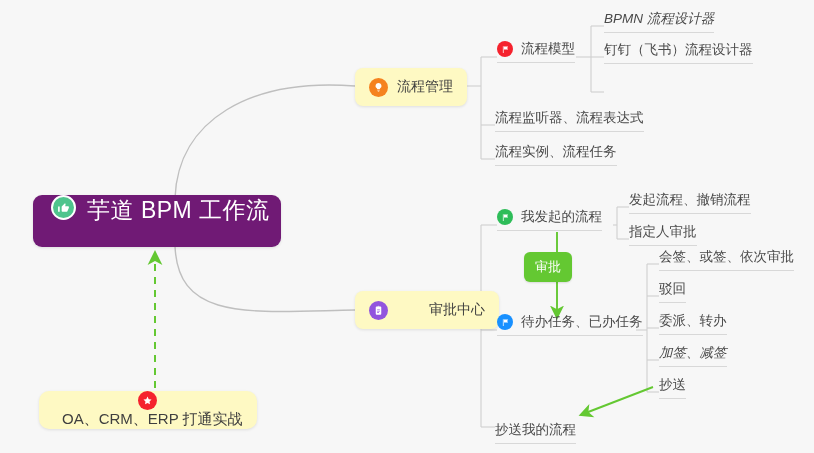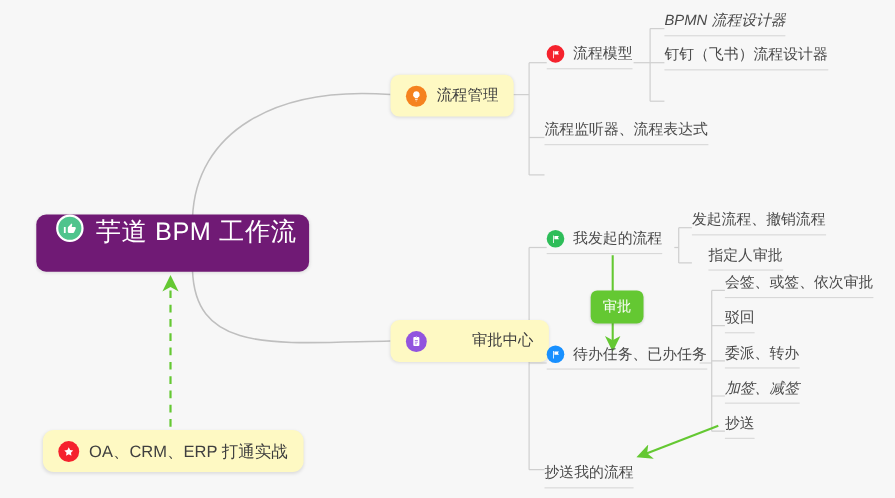"流程实例、流程任务" div.tn-row { html: none -> <div> <span>流程实例、流程任务</span> </div> }
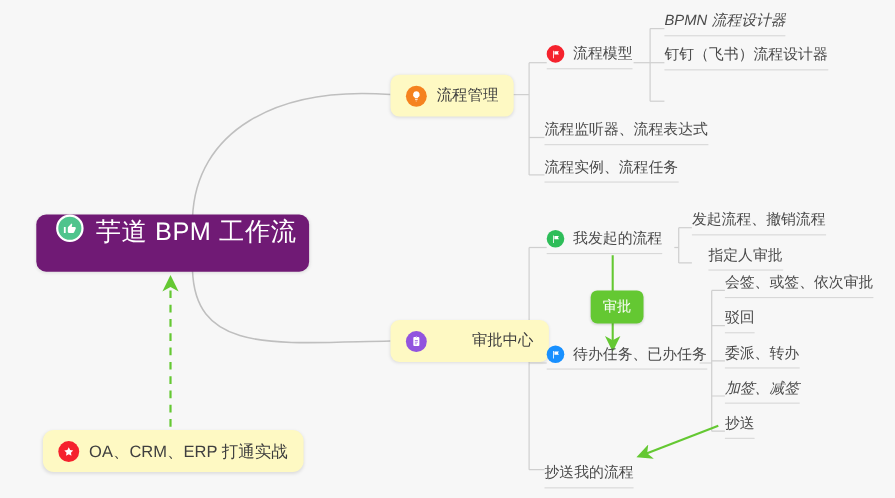"指定人审批" div.text-node { left: 644px -> 629px }
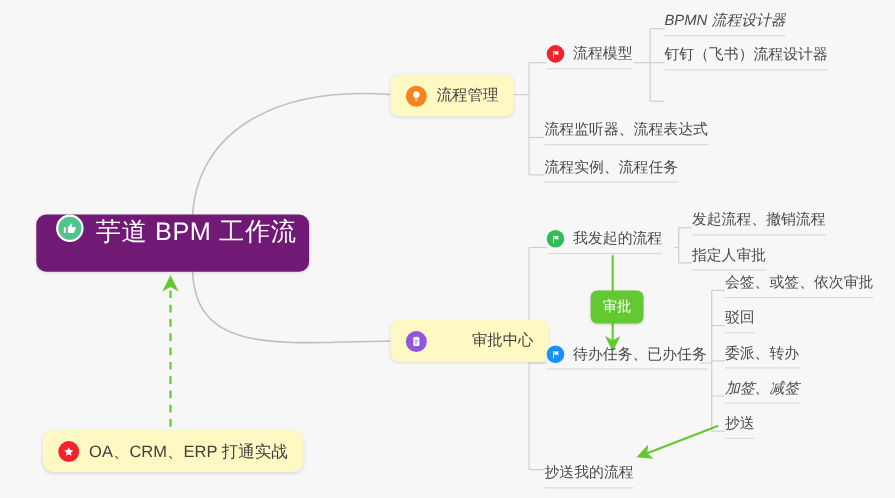"审批" #tag-approve { left: 537px -> 524px; margin-top: 12px -> none }
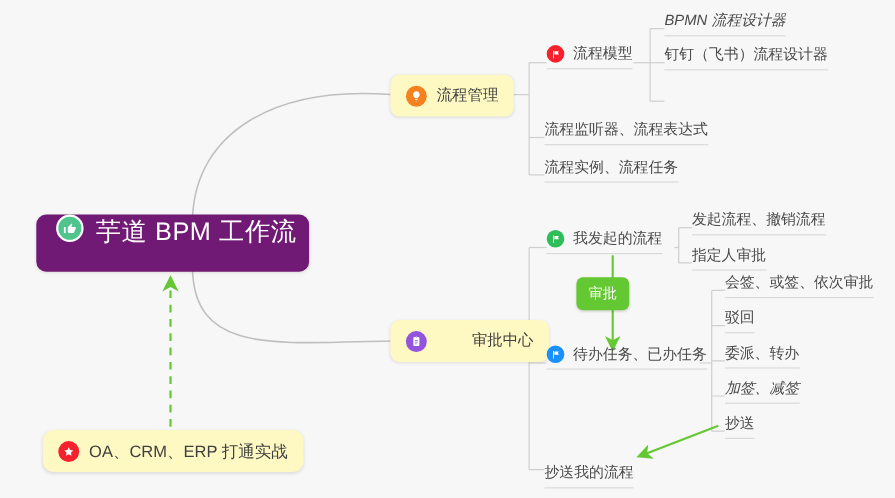"OA、CRM、ERP 打通实战" #node-integration { flex-direction: none -> column }
